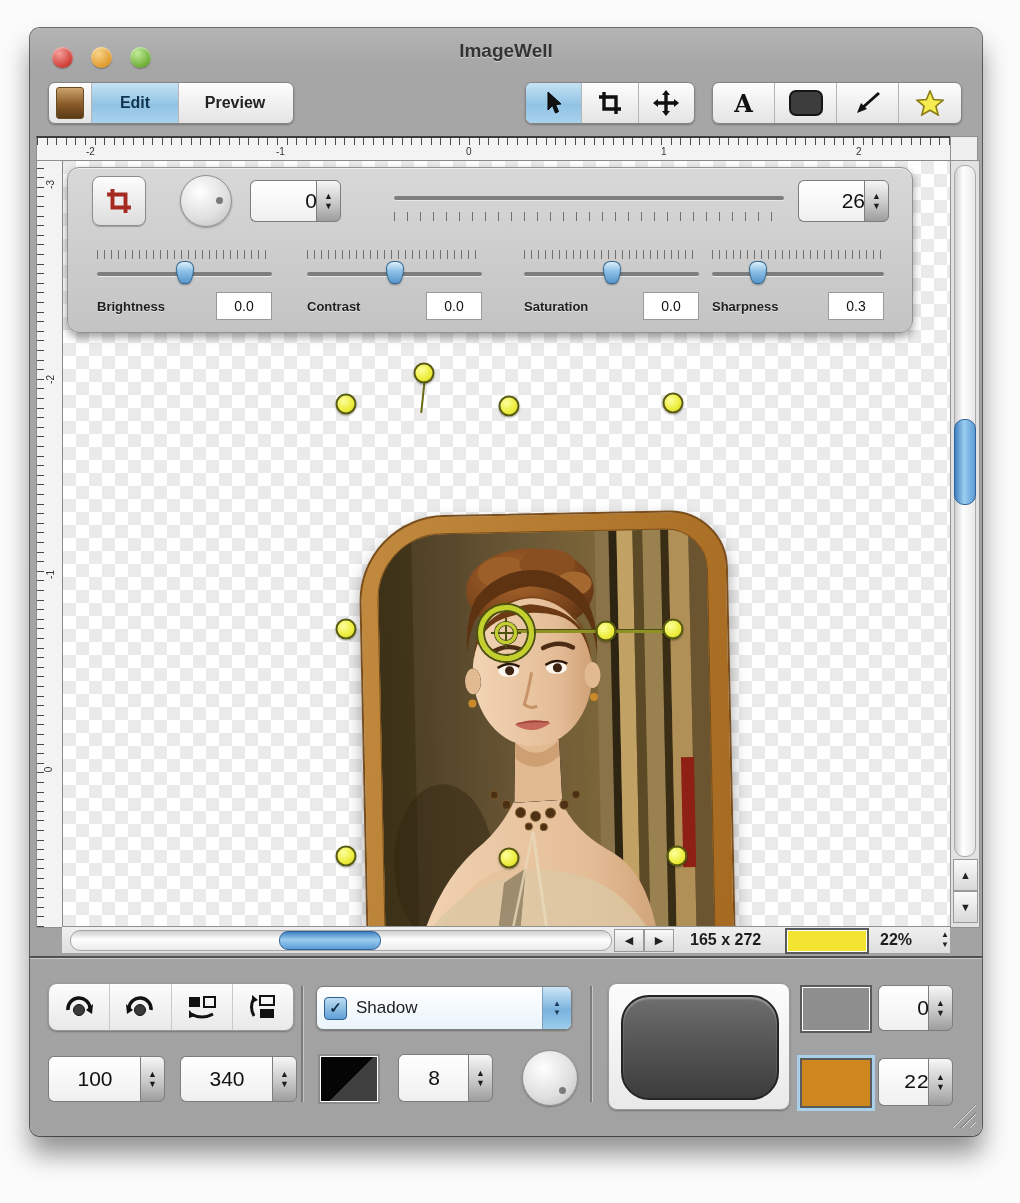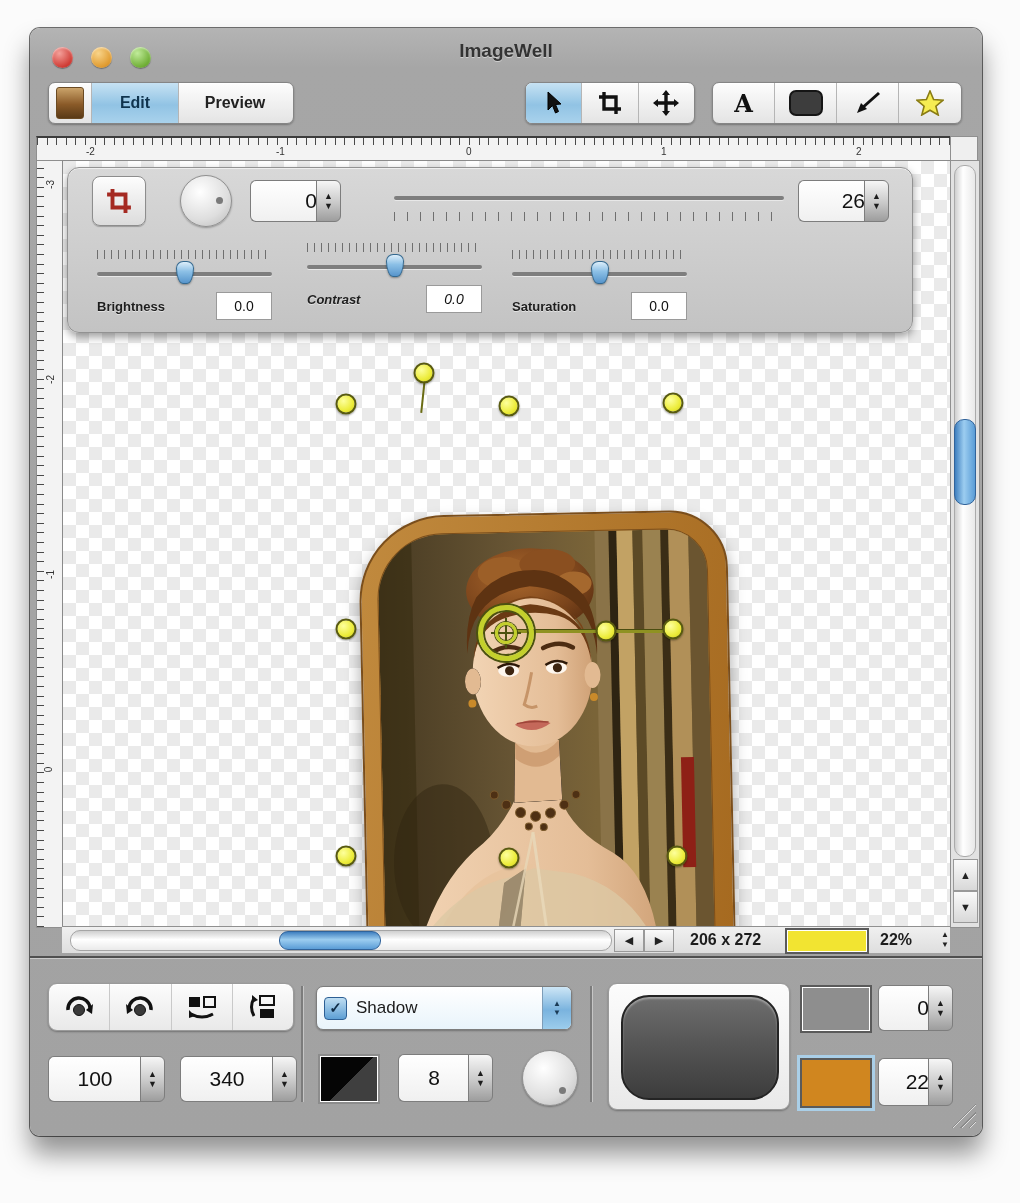"Contrast" div.abs { font-style: italic -> none; top: 75px -> 82px }
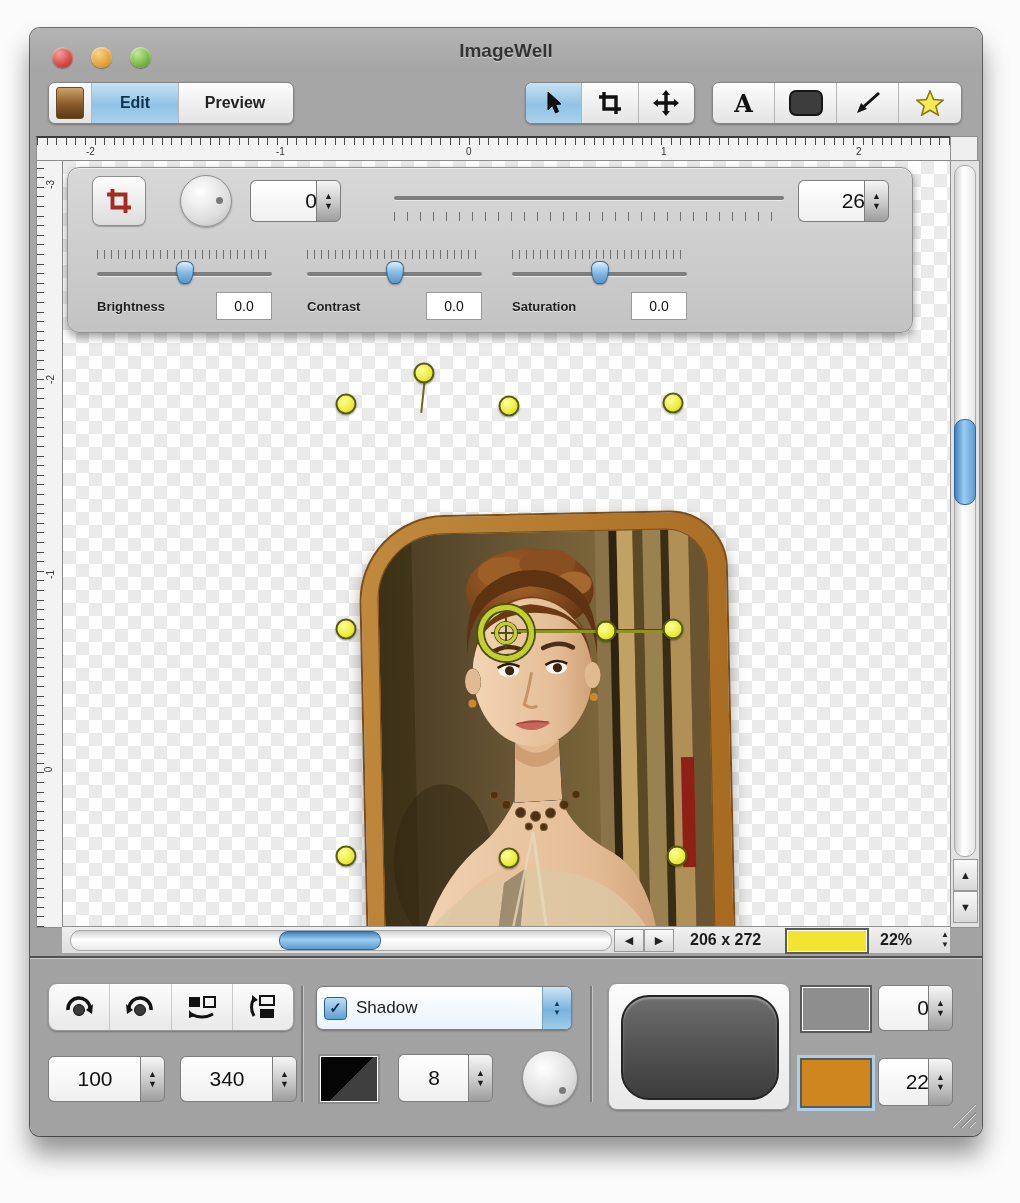"Saturation" div.abs { left: 444px -> 456px }
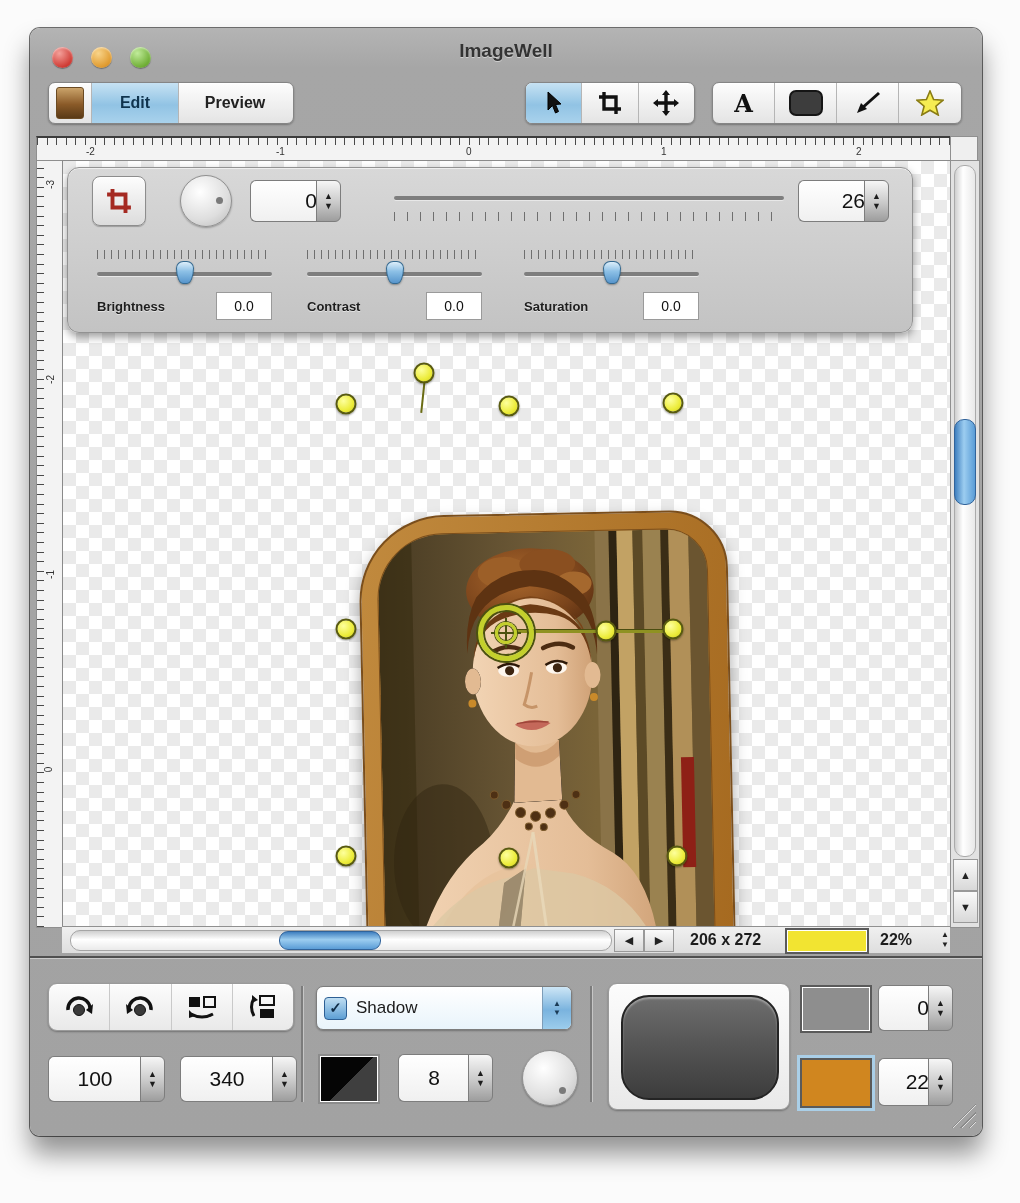"Sharpness" div.abs { html: none -> <div> <div></div> <div></div> <div></div> <div> <span>Sharpness</span> <span>0.3</span> </div> </div> }
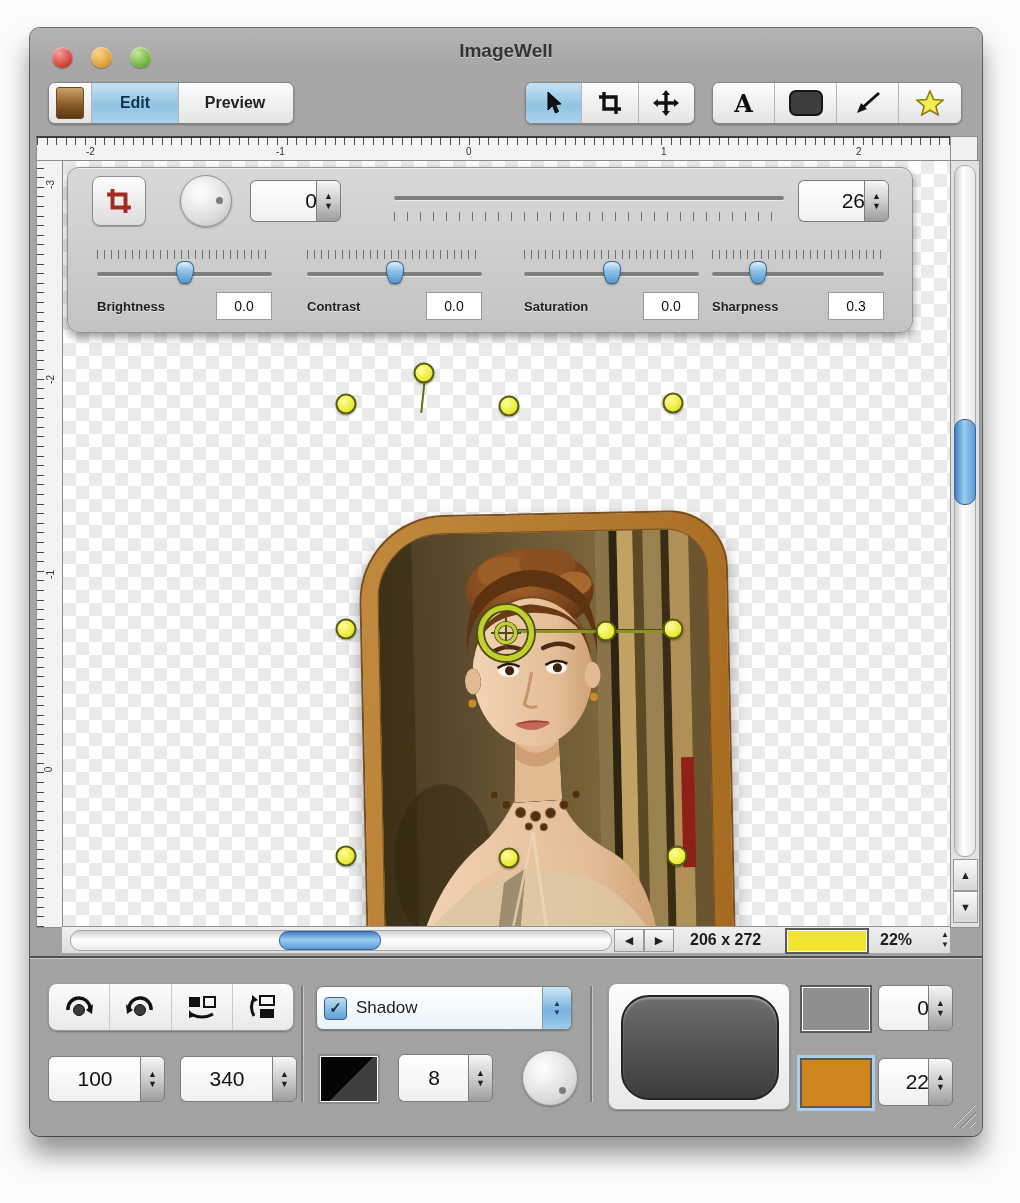"206 x 272" div.abs { text: 206 -> 165 }
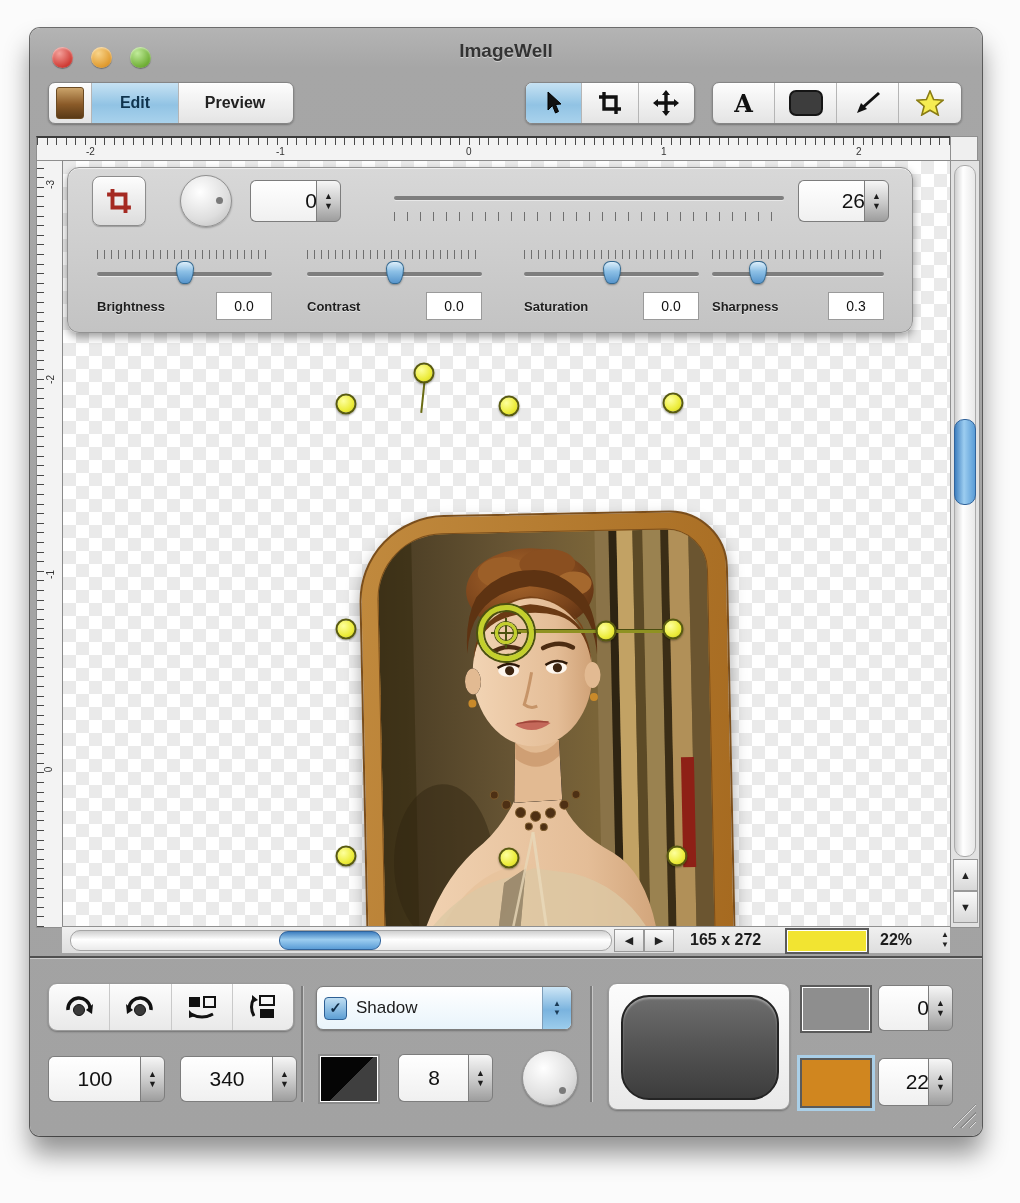"22" div.abs { font-family: none -> Liberation Mono, monospace }
